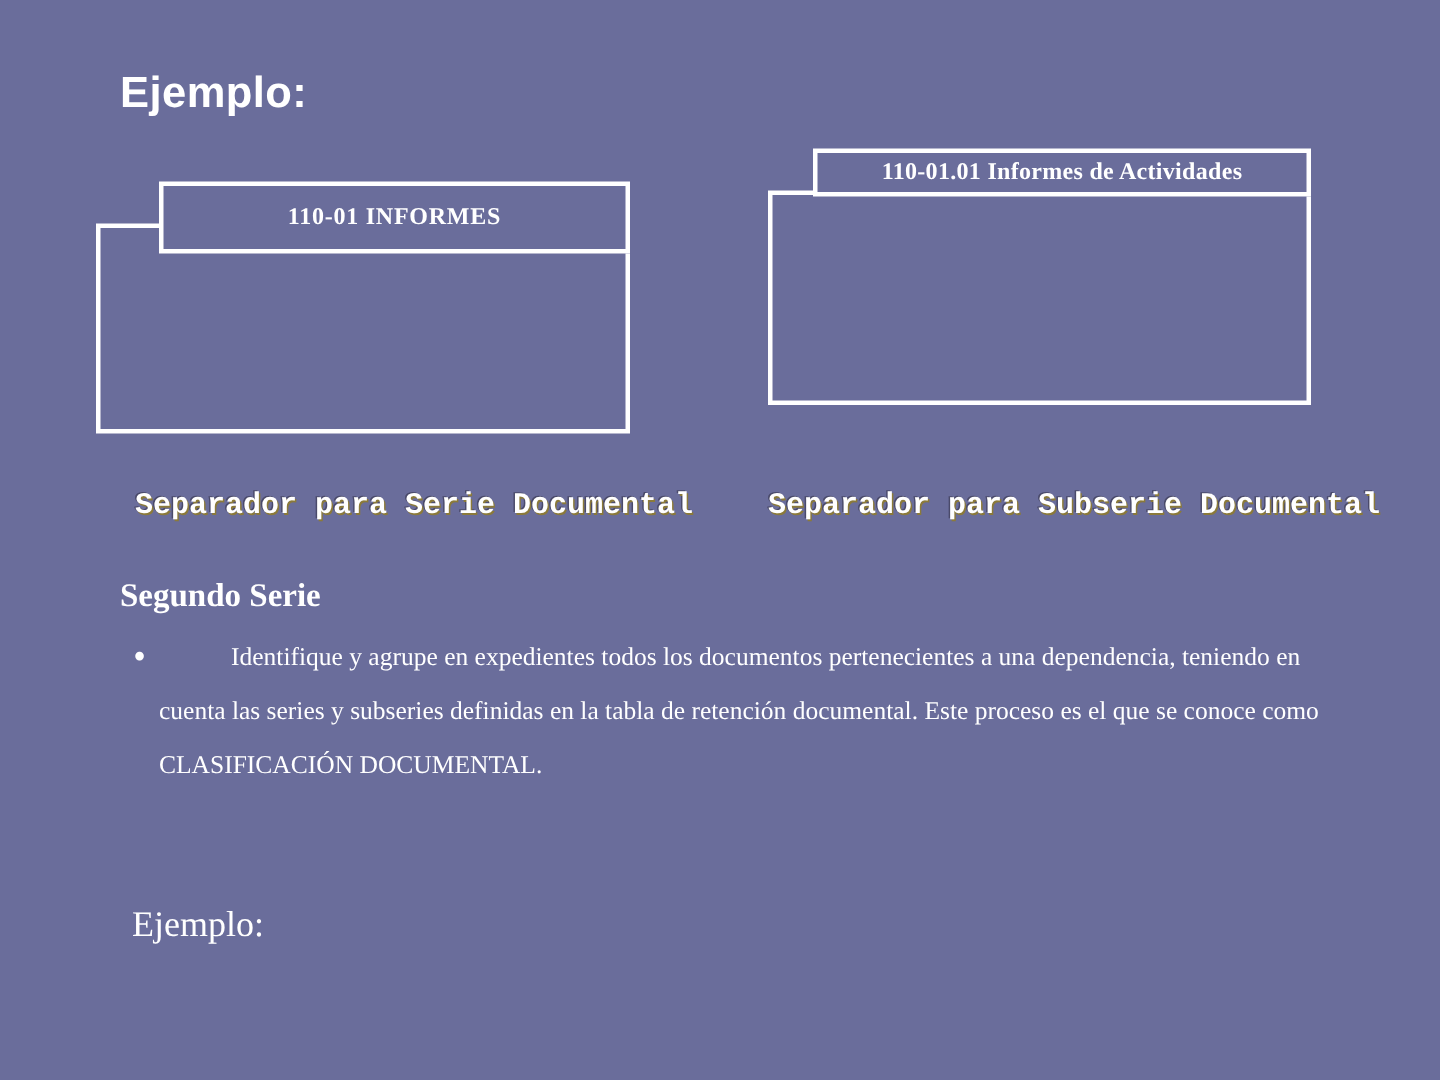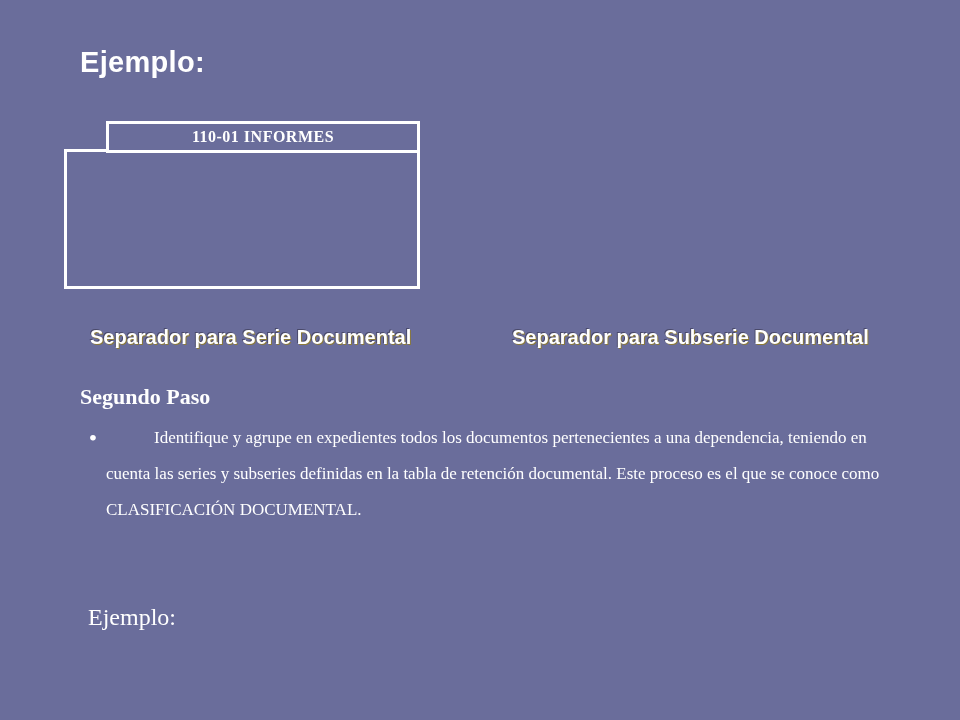"110-01.01 Informes de Actividades" div.folder { html: none -> <div> <div>110-01.01 Informes de Actividades</div> <div></div> </div> }
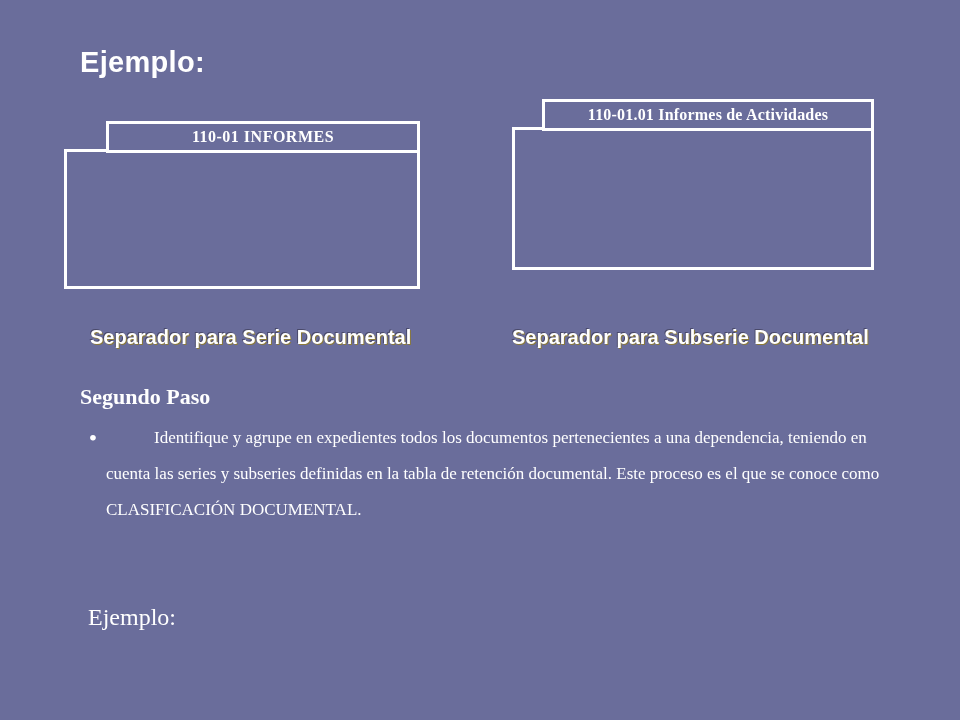"110-01 INFORMES" #serie-figure .tab { height: 32px -> 48px }
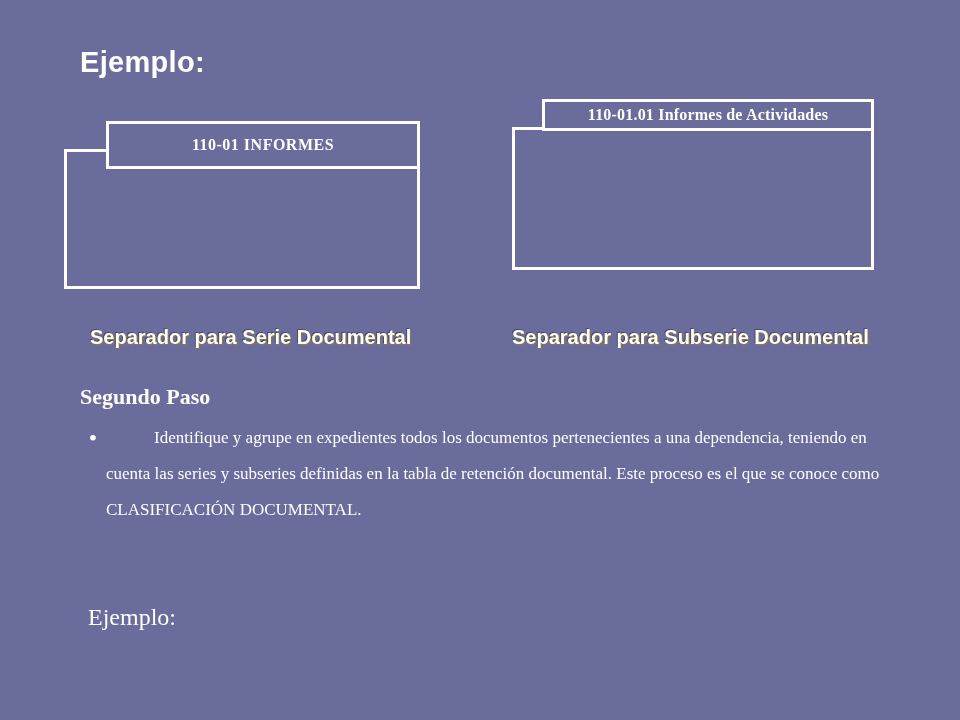"Separador para Serie Documental" .caption { font-family: Liberation Sans, sans-serif -> Liberation Mono, monospace }
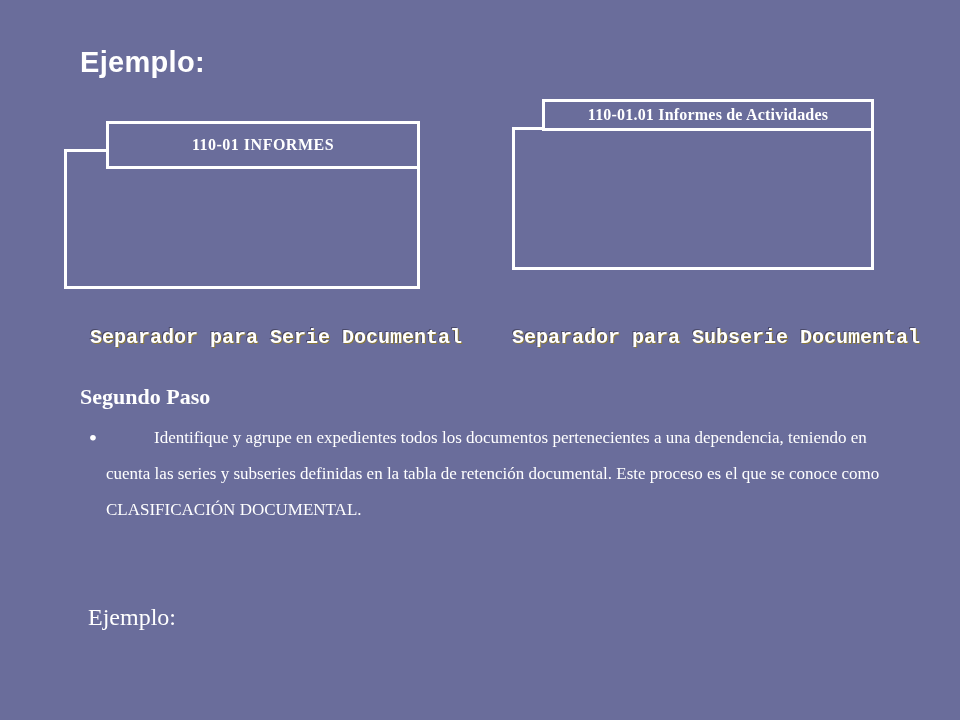"Segundo Paso" div.step-heading { text: Paso -> Serie }
